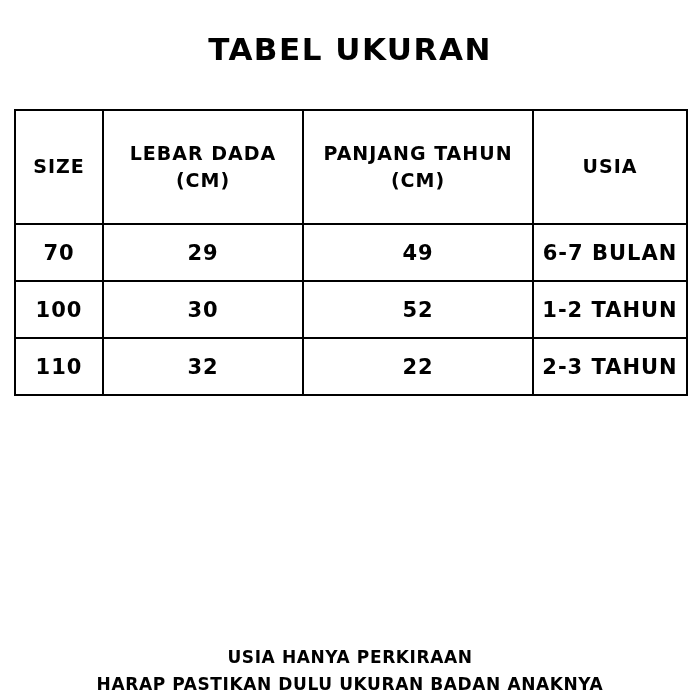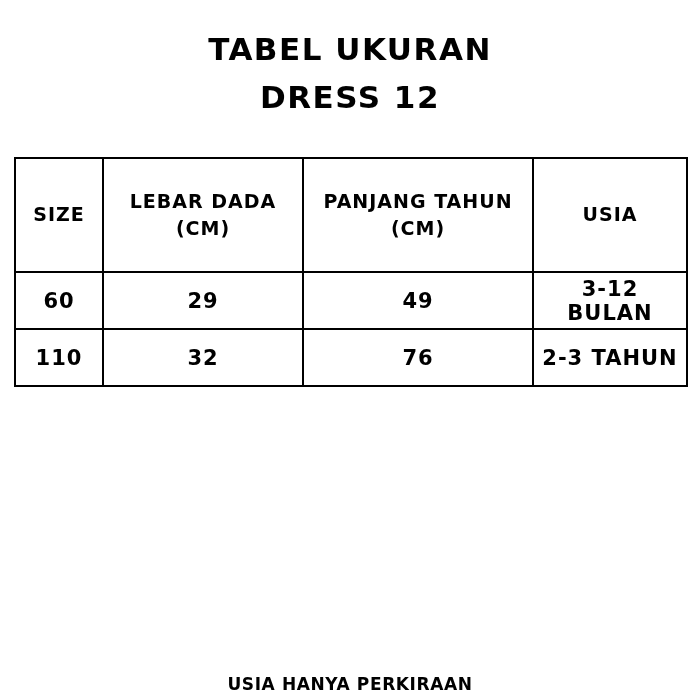"DRESS 12" div.title-line { html: <div>DRESS 12</div> -> none }
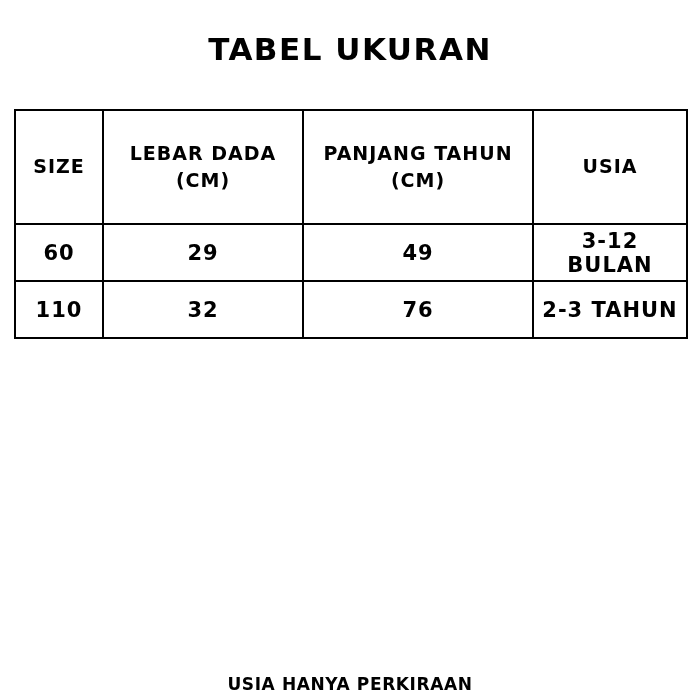"60" td { text: 60 -> 70 }
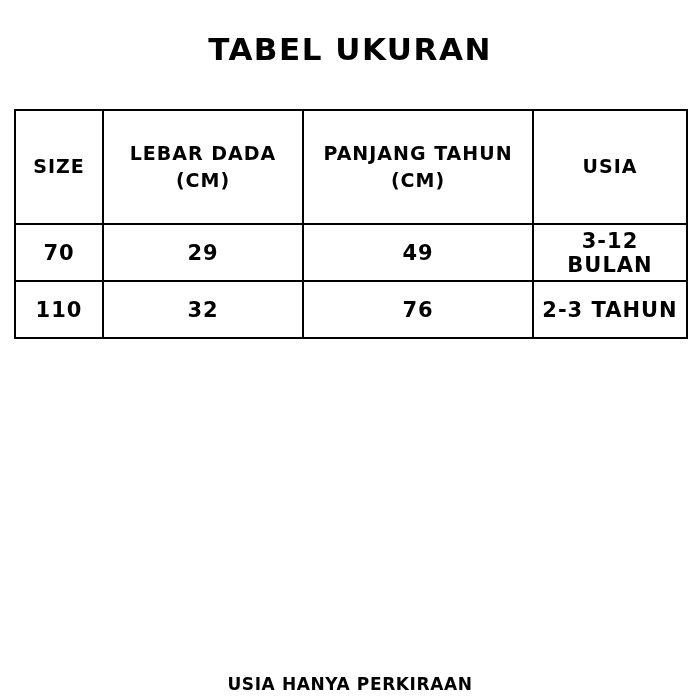"3-12 BULAN" td { text: 3-12 -> 6-7 }
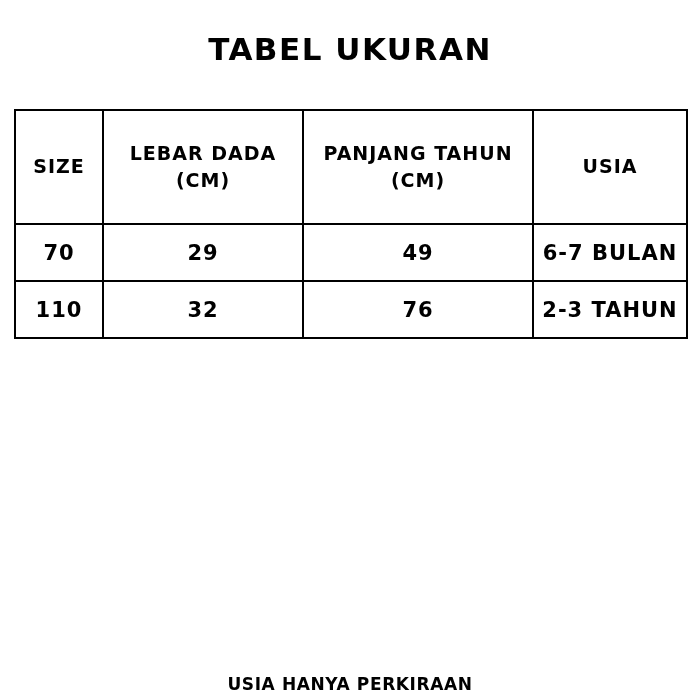"100" tr { html: none -> <tr> <td>100</td> <td>30</td> <td>52</td> <td>1-2 TAHUN</td> </tr> }
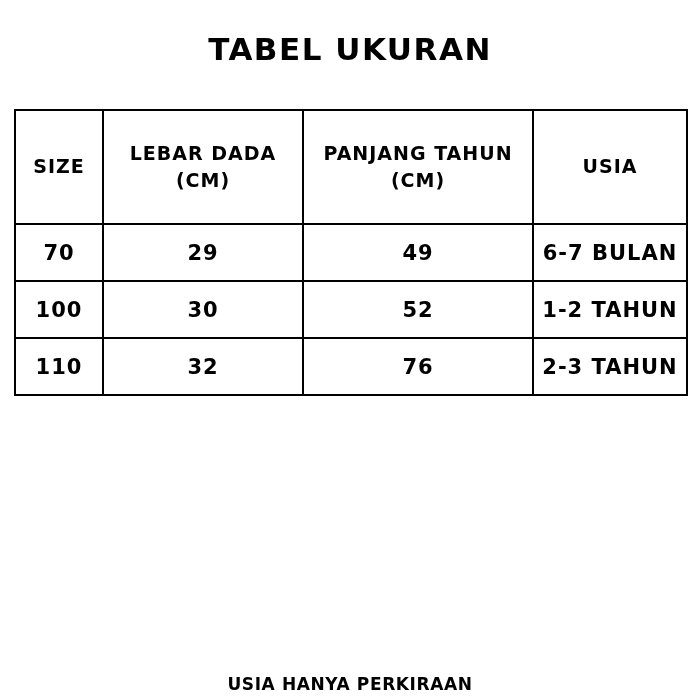"76" td { text: 76 -> 22 }
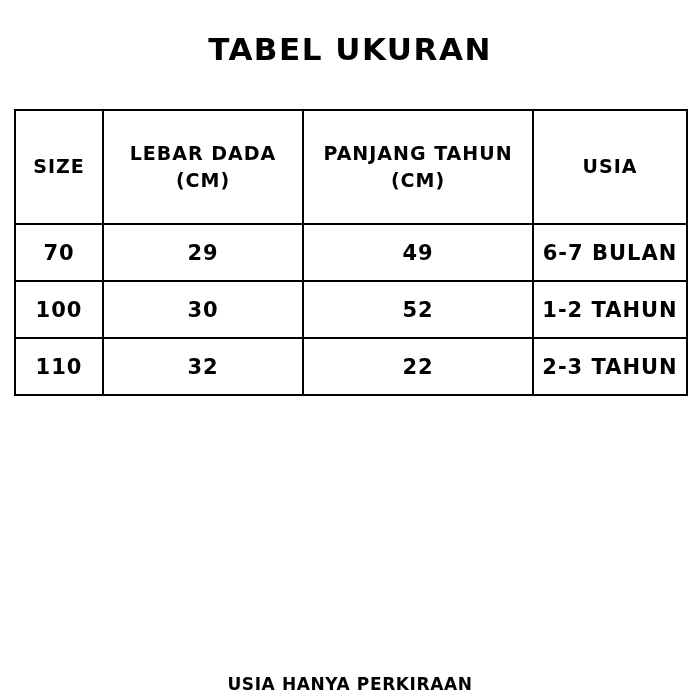"HARAP PASTIKAN DULU UKURAN BADAN" div.footer-line { html: none -> <div>HARAP PASTIKAN DULU UKURAN BADAN ANAKNYA</div> }
